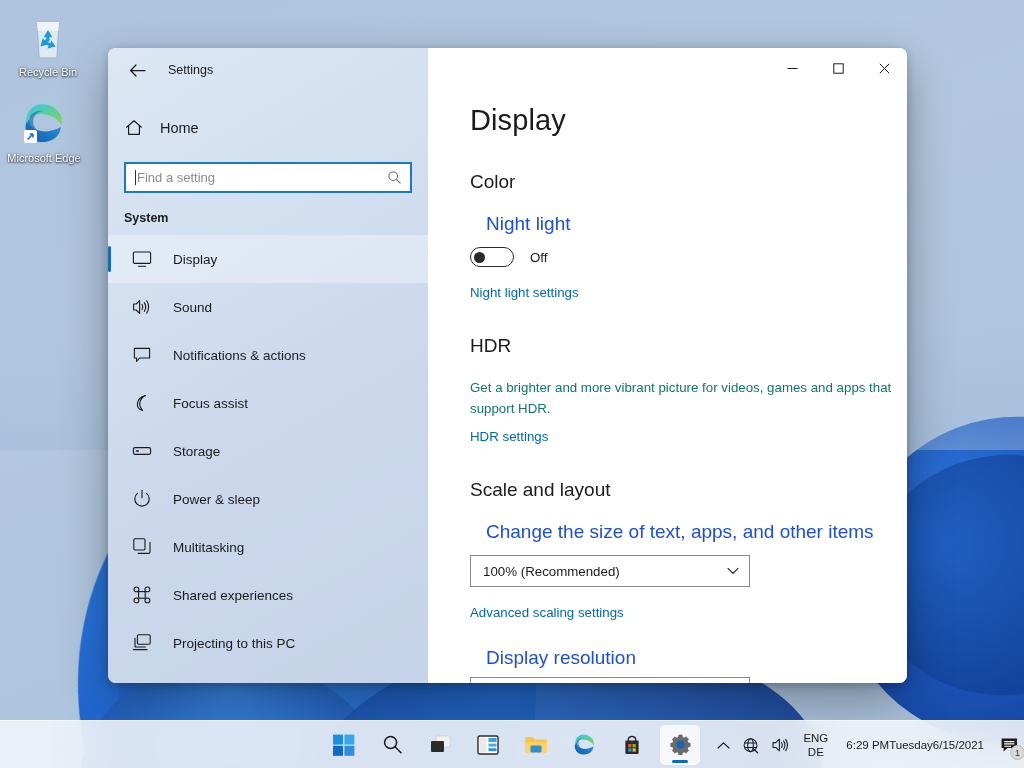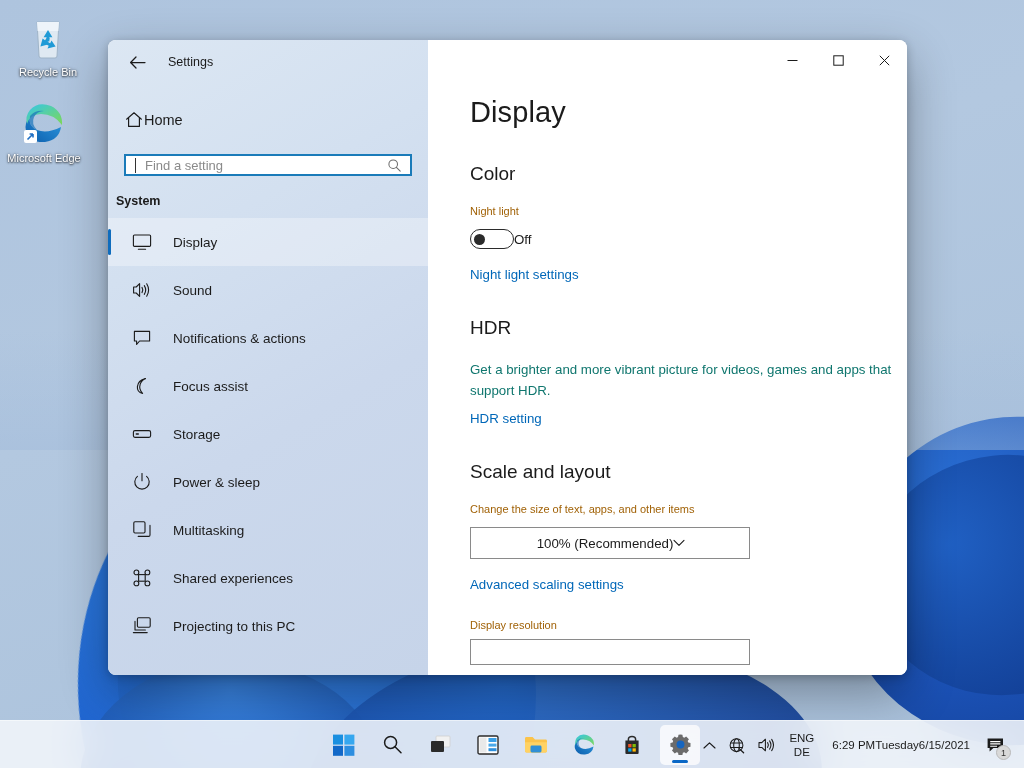"Settings" #settings-window { top: 40px -> 48px }
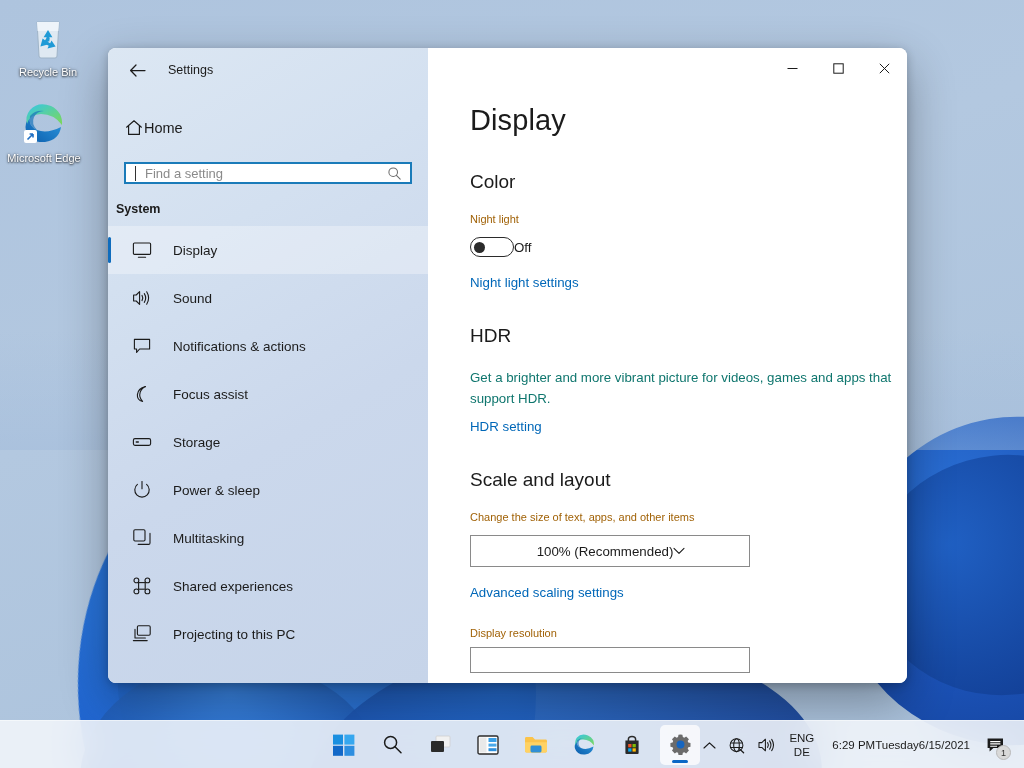"Home" .home-row { gap: none -> 16px }
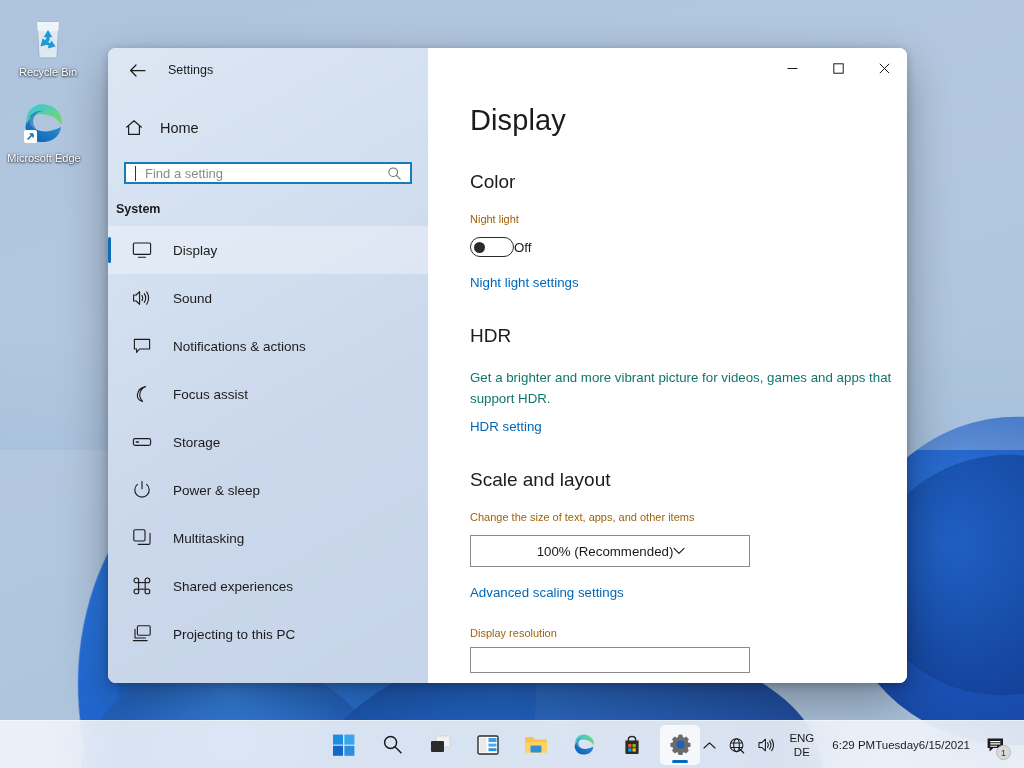"Find a setting" .search-box { gap: 8px -> none; height: 22px -> 31px }
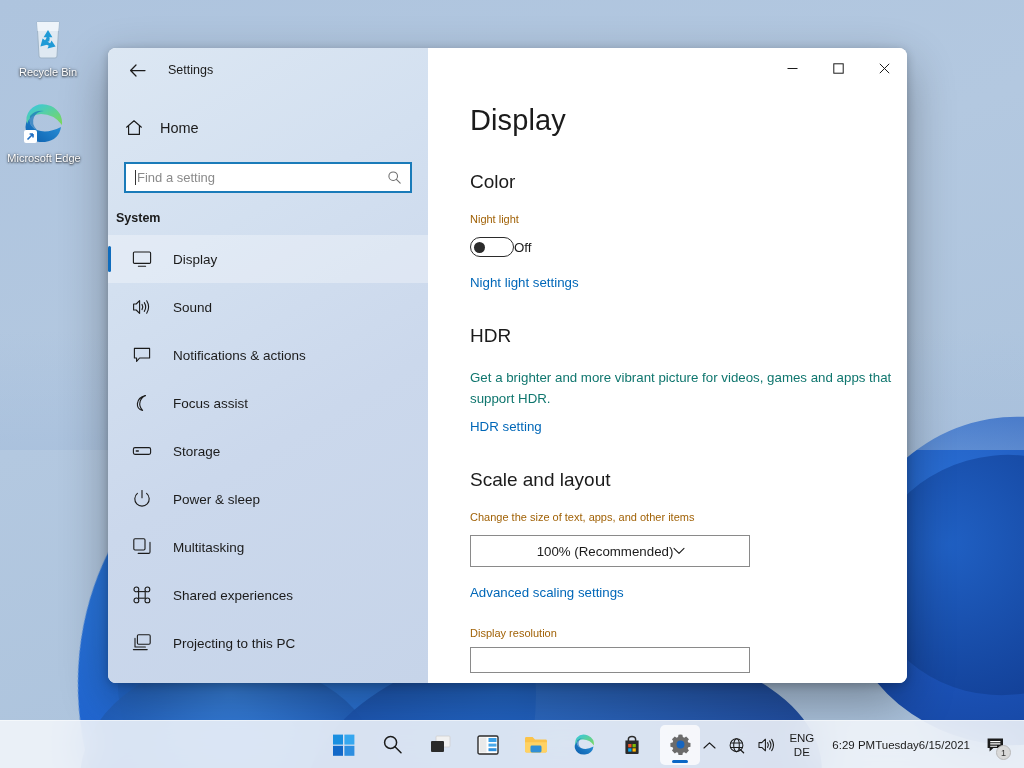"System" .section-label { padding: 18px 0 0 8px -> 18px 0 0 16px }
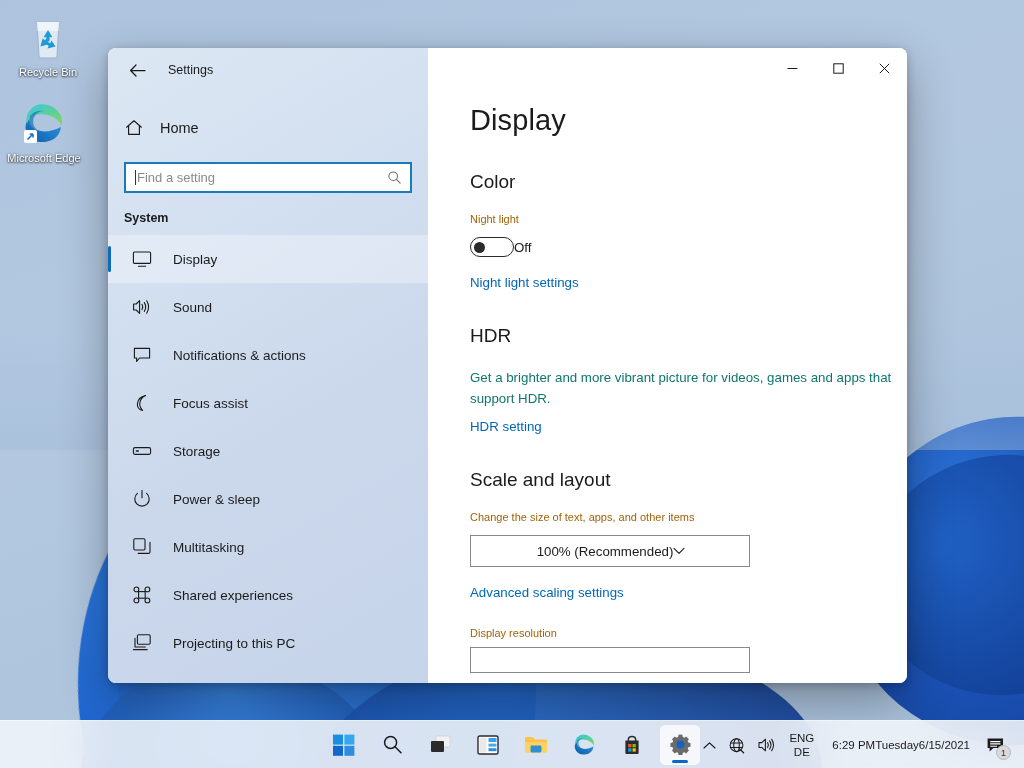"Night light" .body-text { color: #a16207 -> #1d4ed8; font-size: 11px -> 19px; margin-left: none -> 16px }
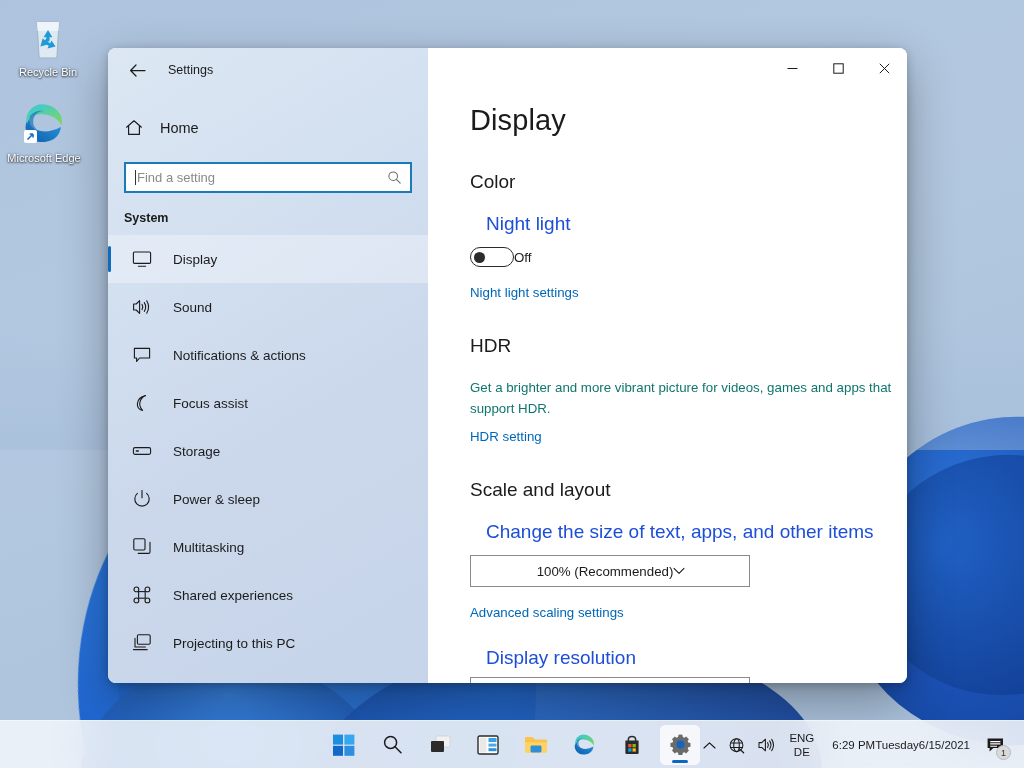"Off" .toggle-row { gap: none -> 16px }
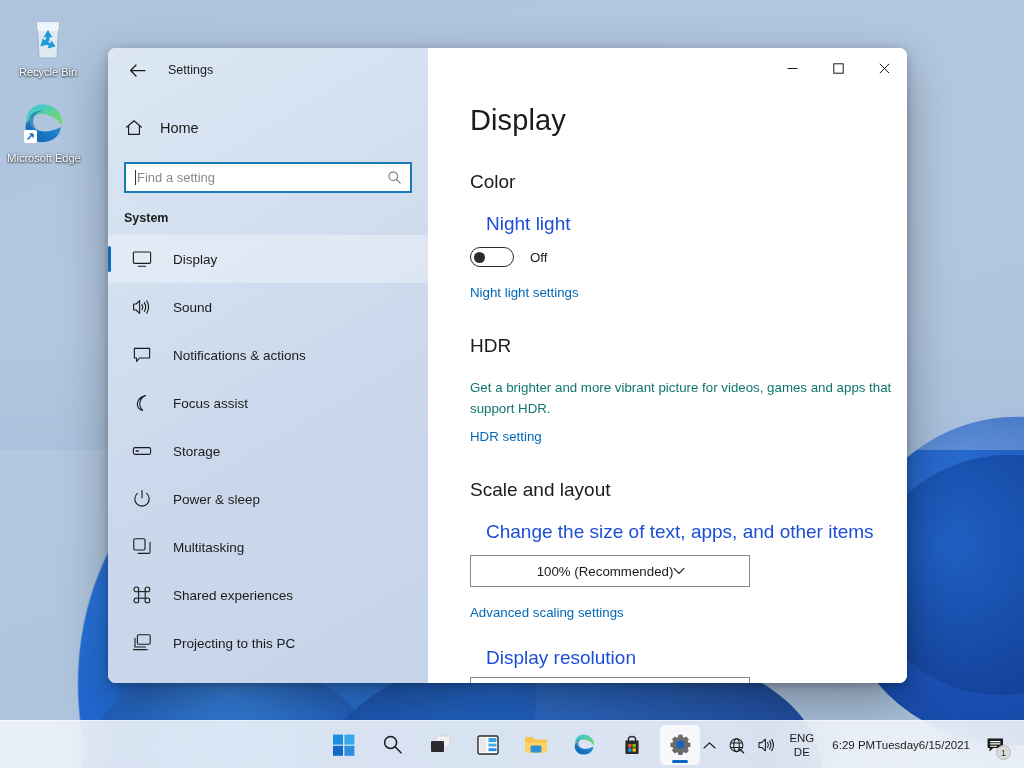"HDR setting" span.link { text: setting -> settings }
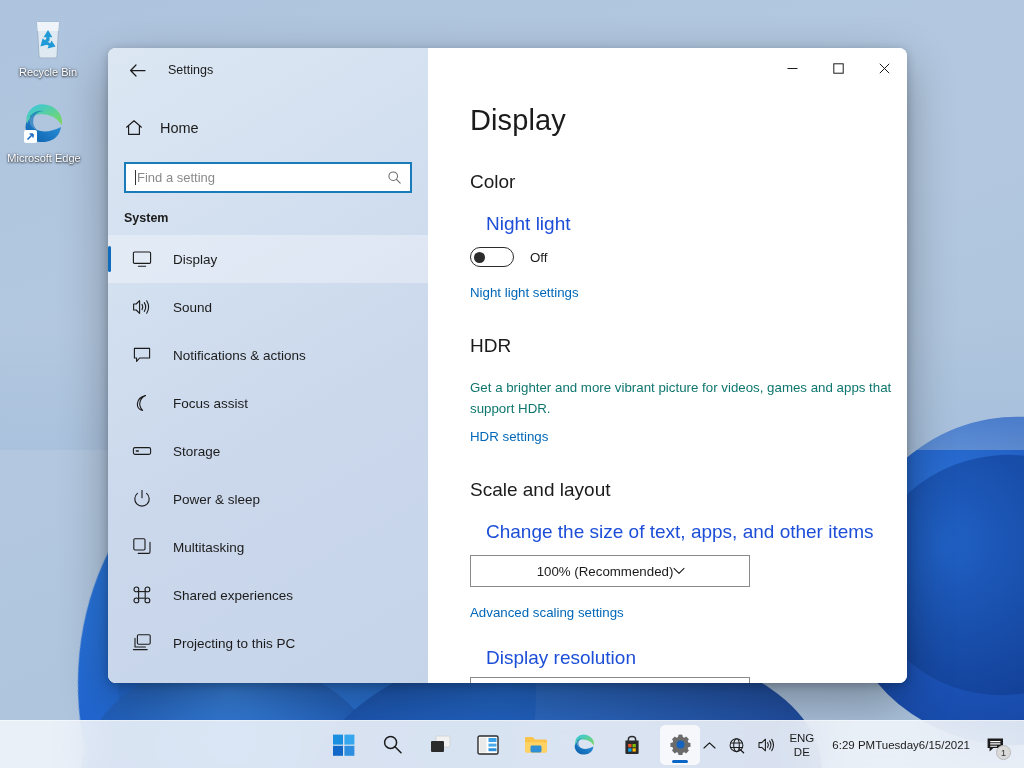"100% (Recommended)" .combo { justify-content: center -> space-between }
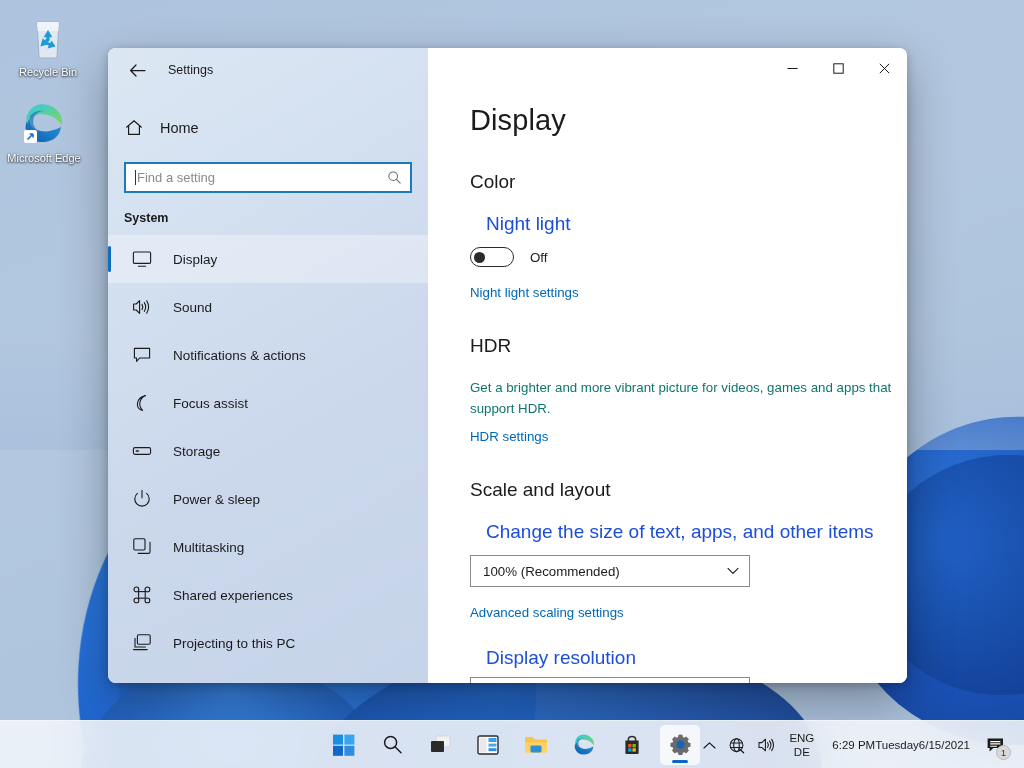"ENG" #tray { padding-right: 14px -> 0 }
